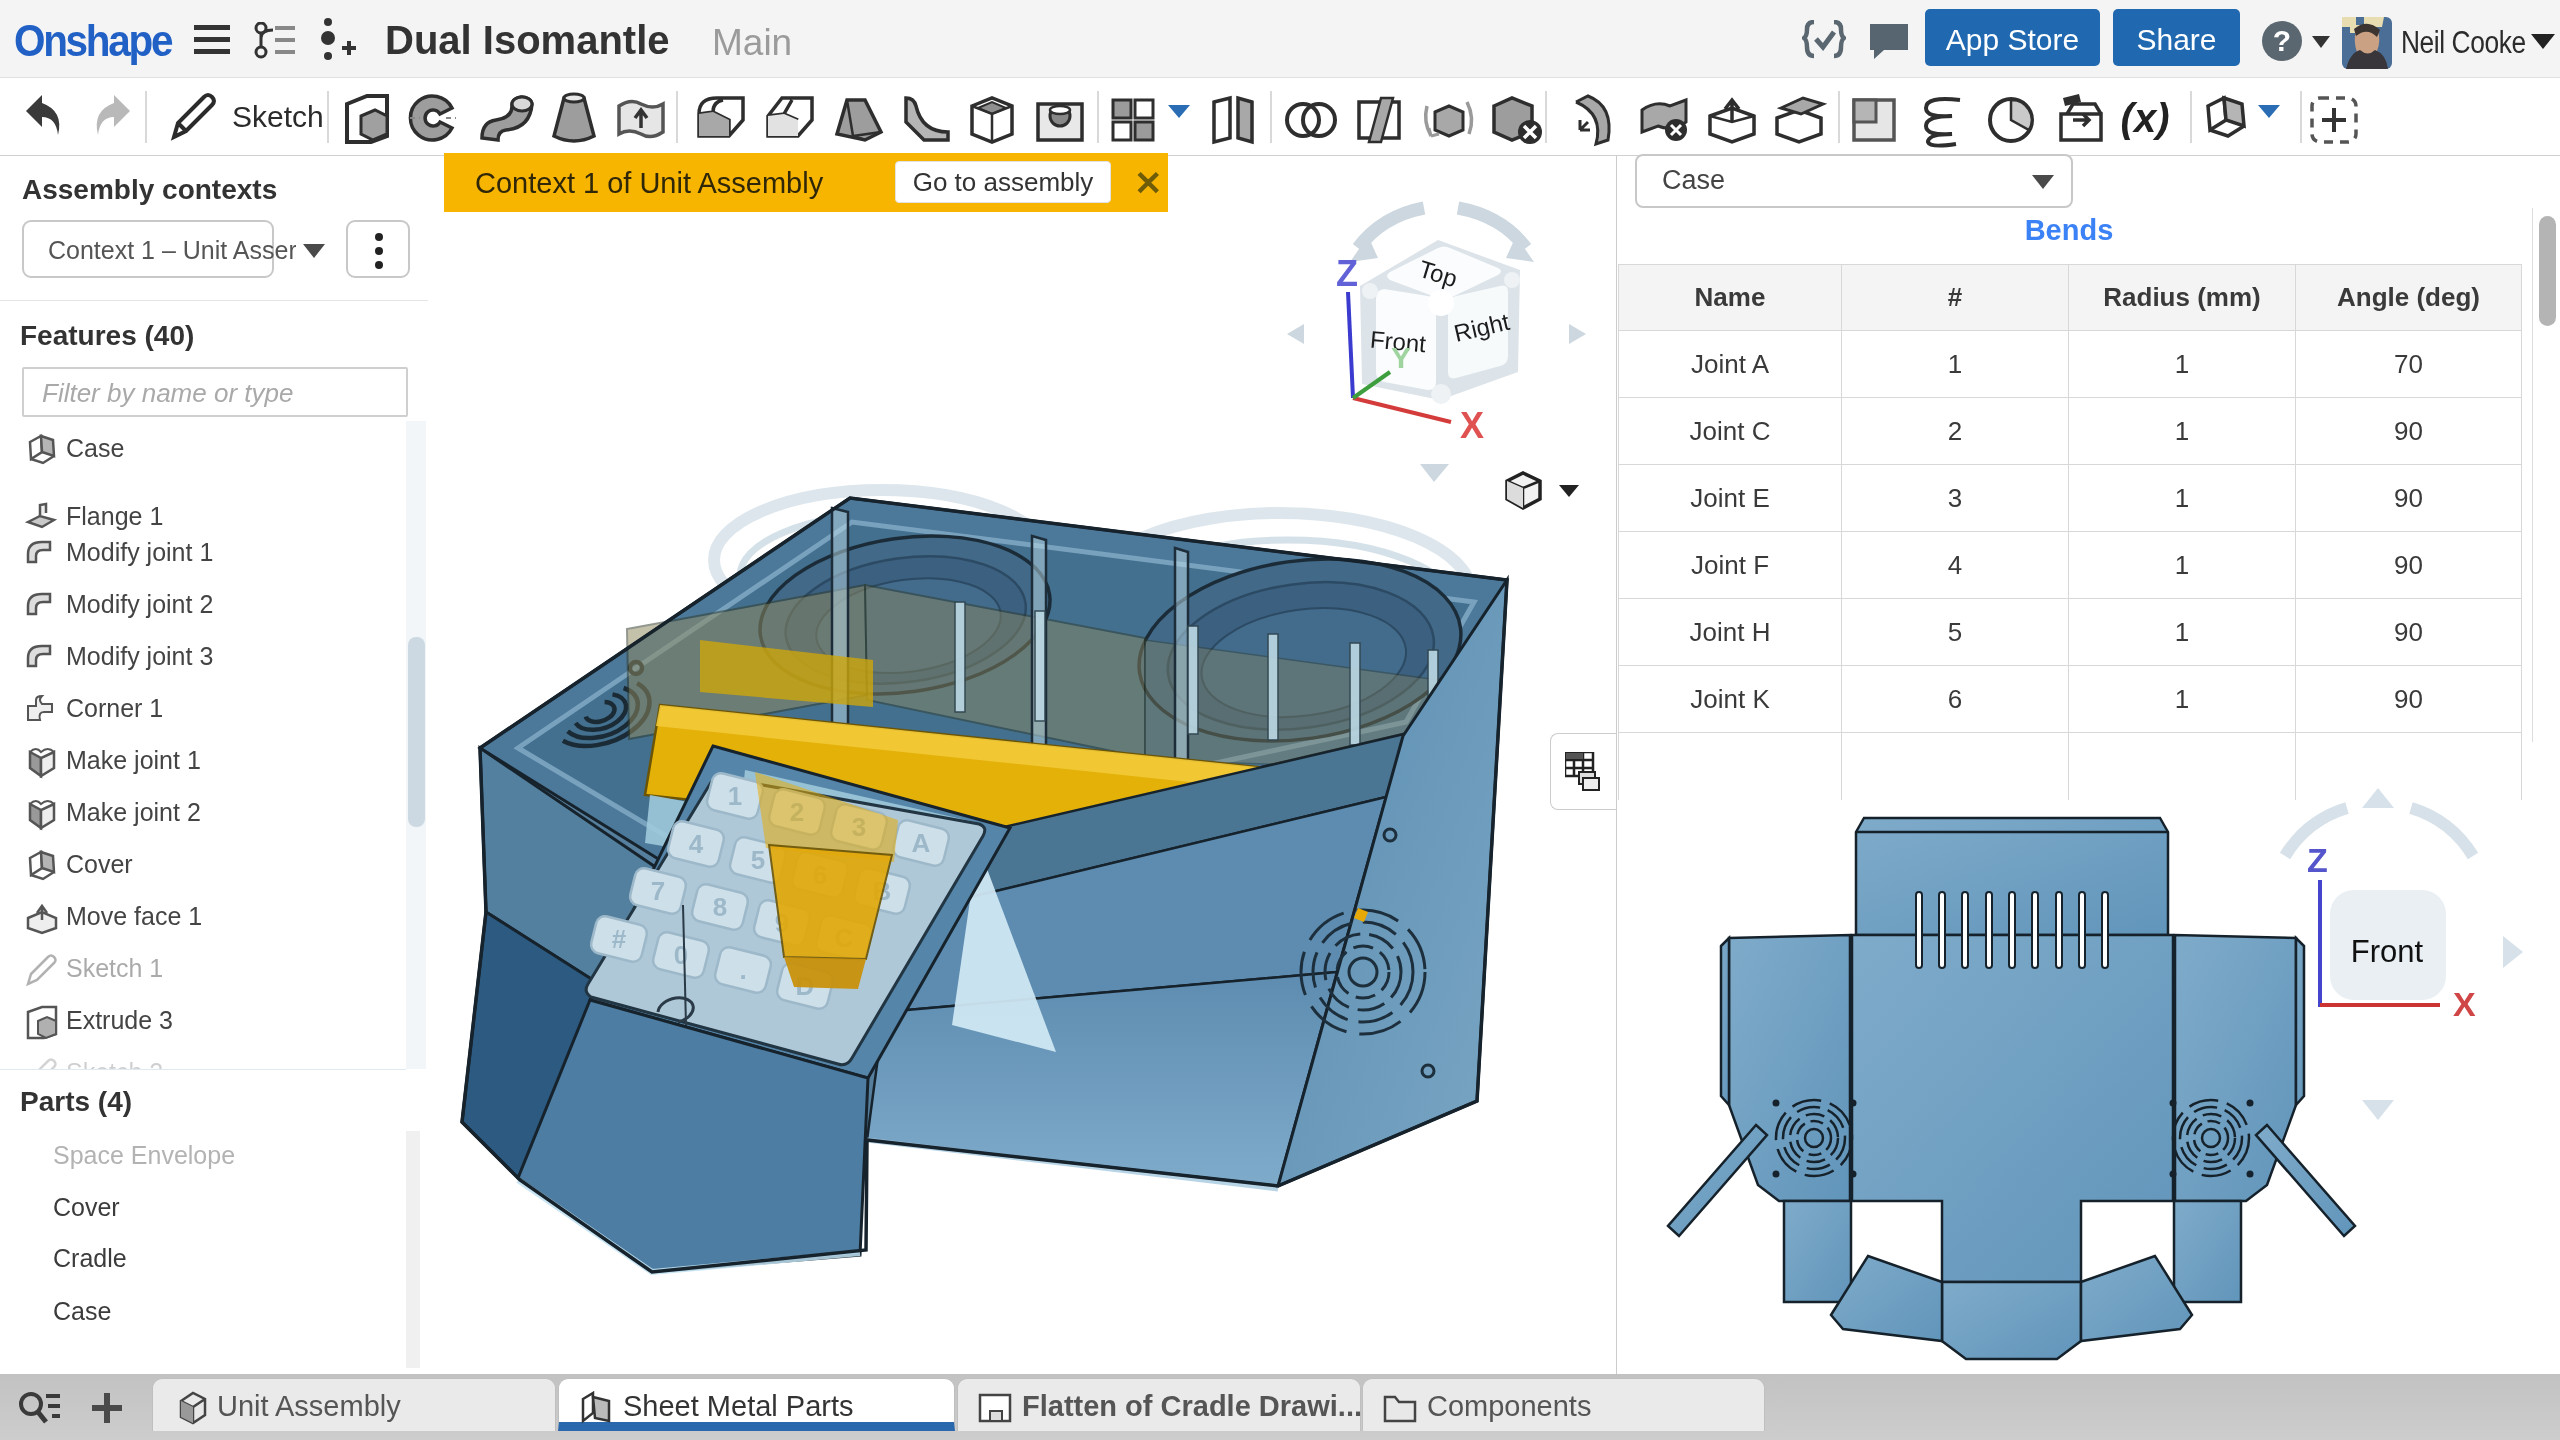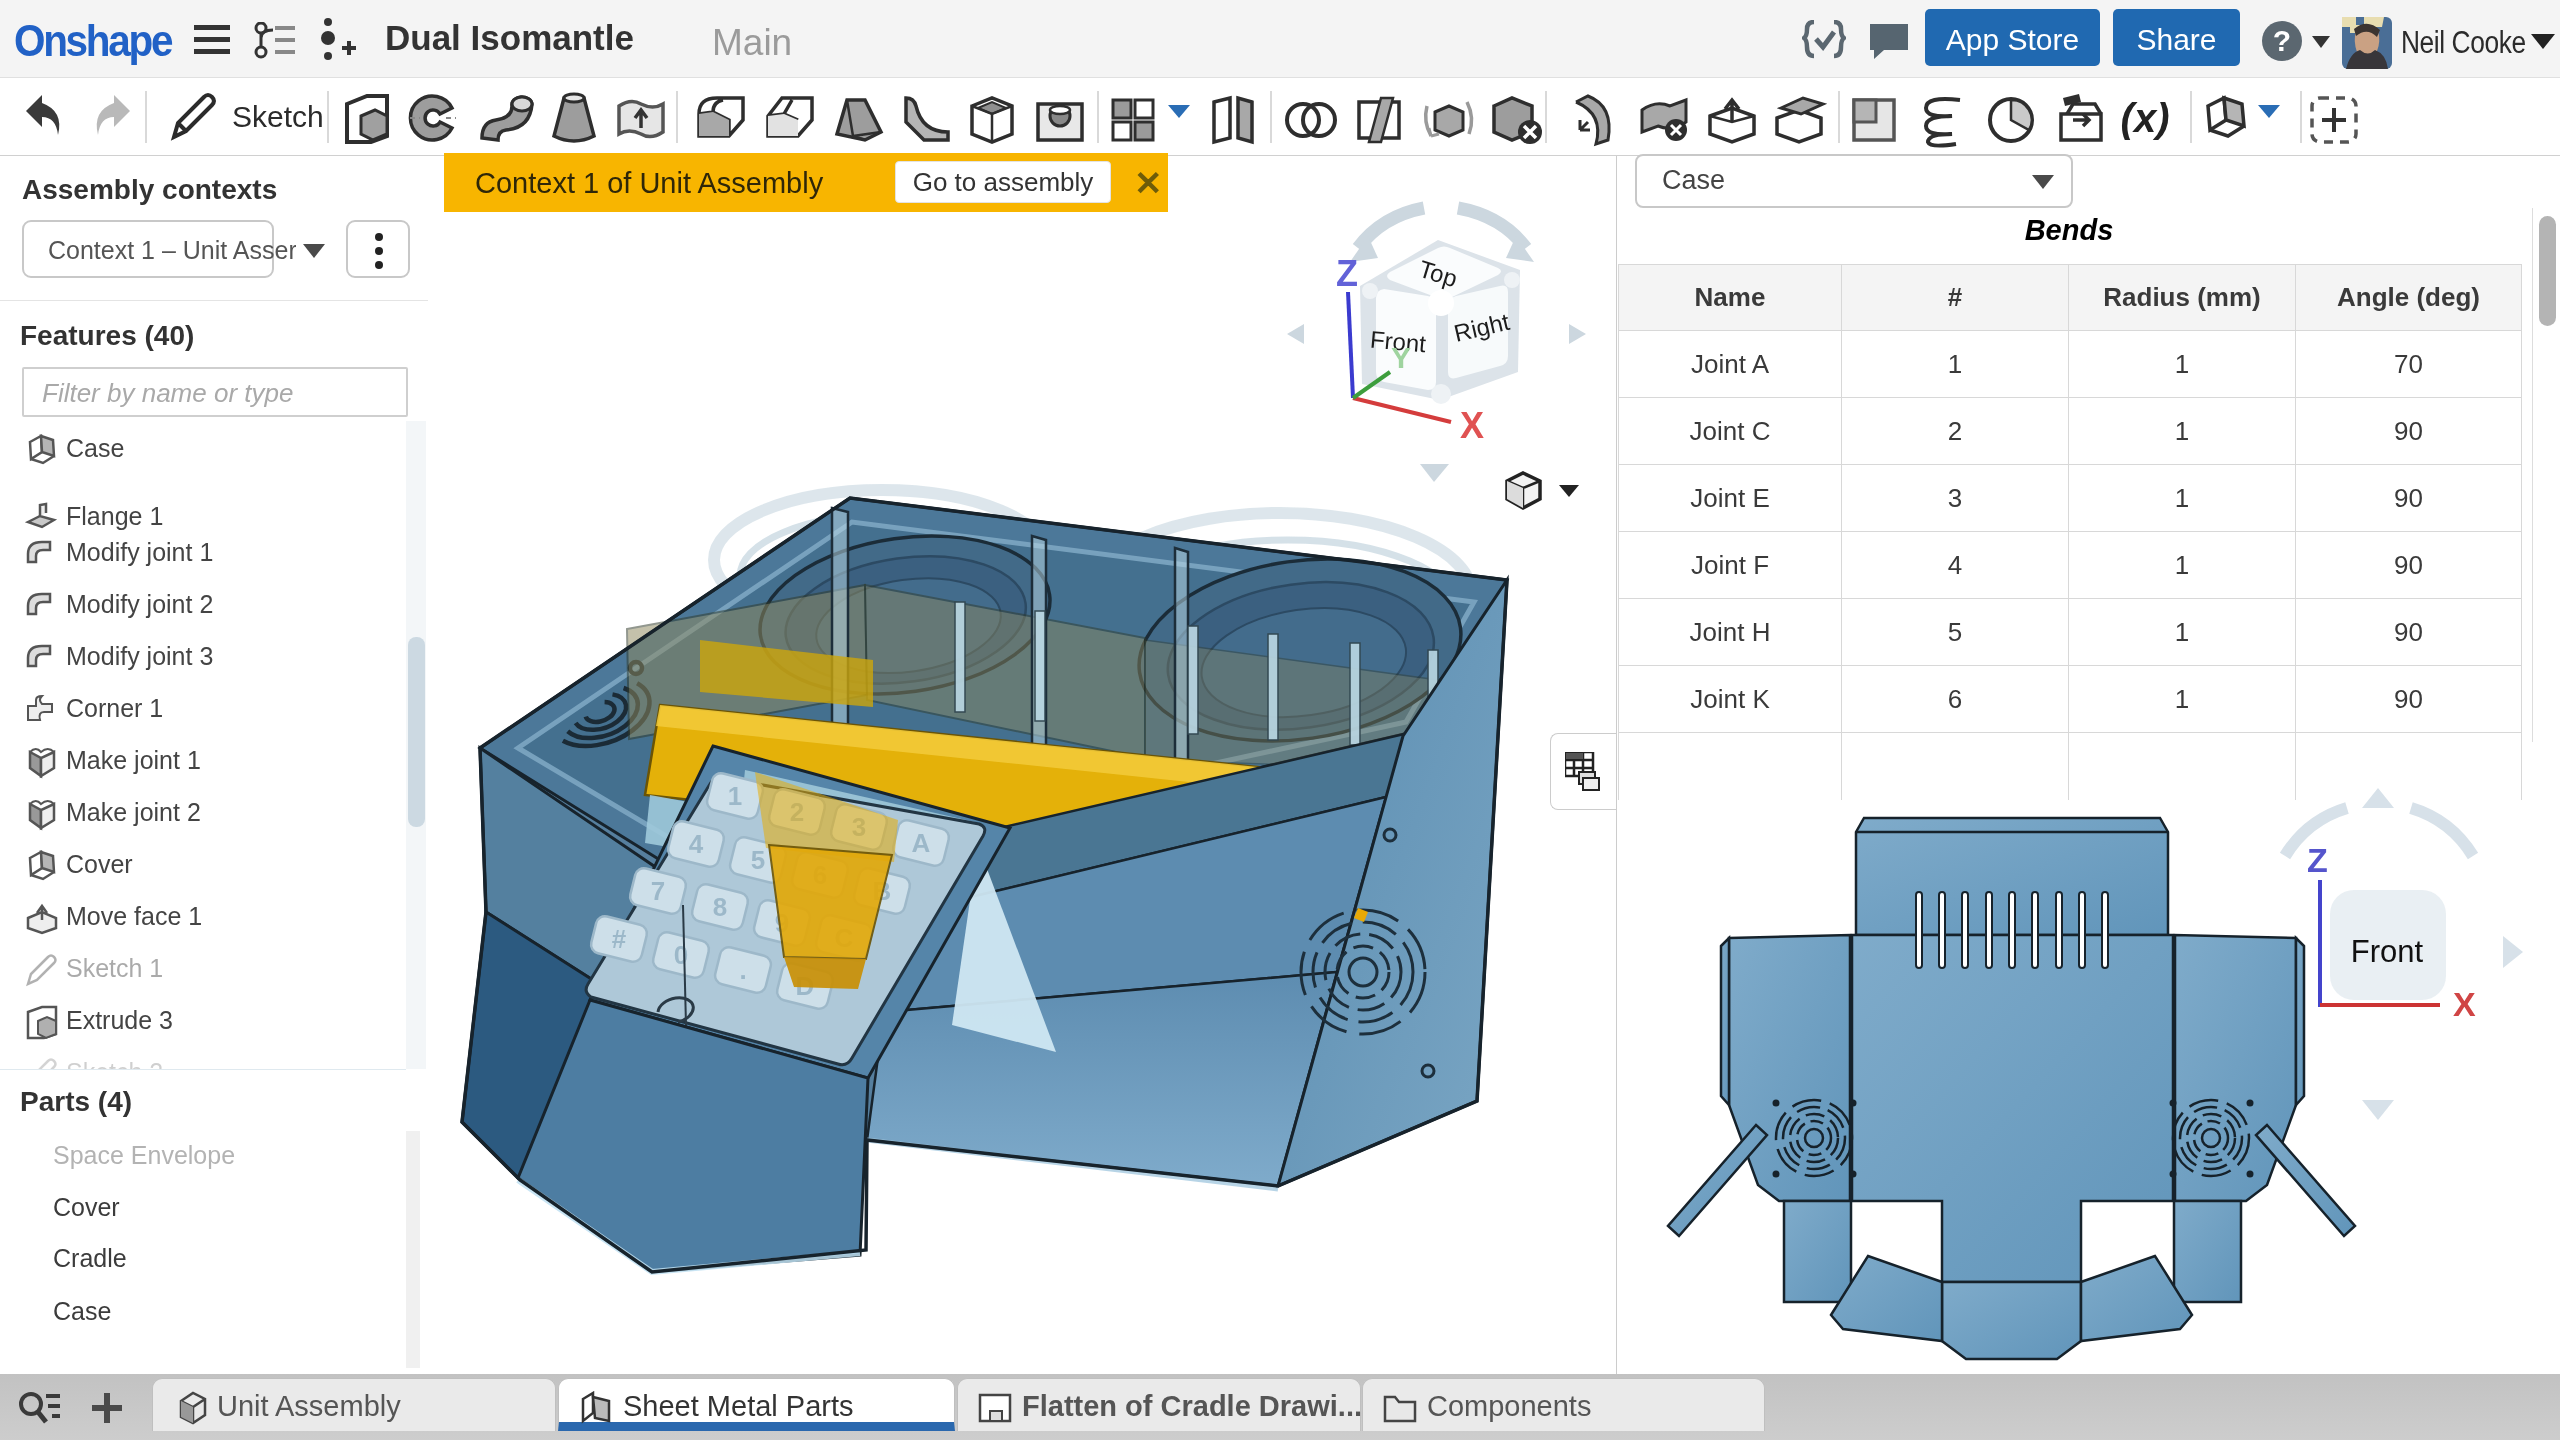"Dual Isomantle" #doctitle { font-size: 35px -> 40px }
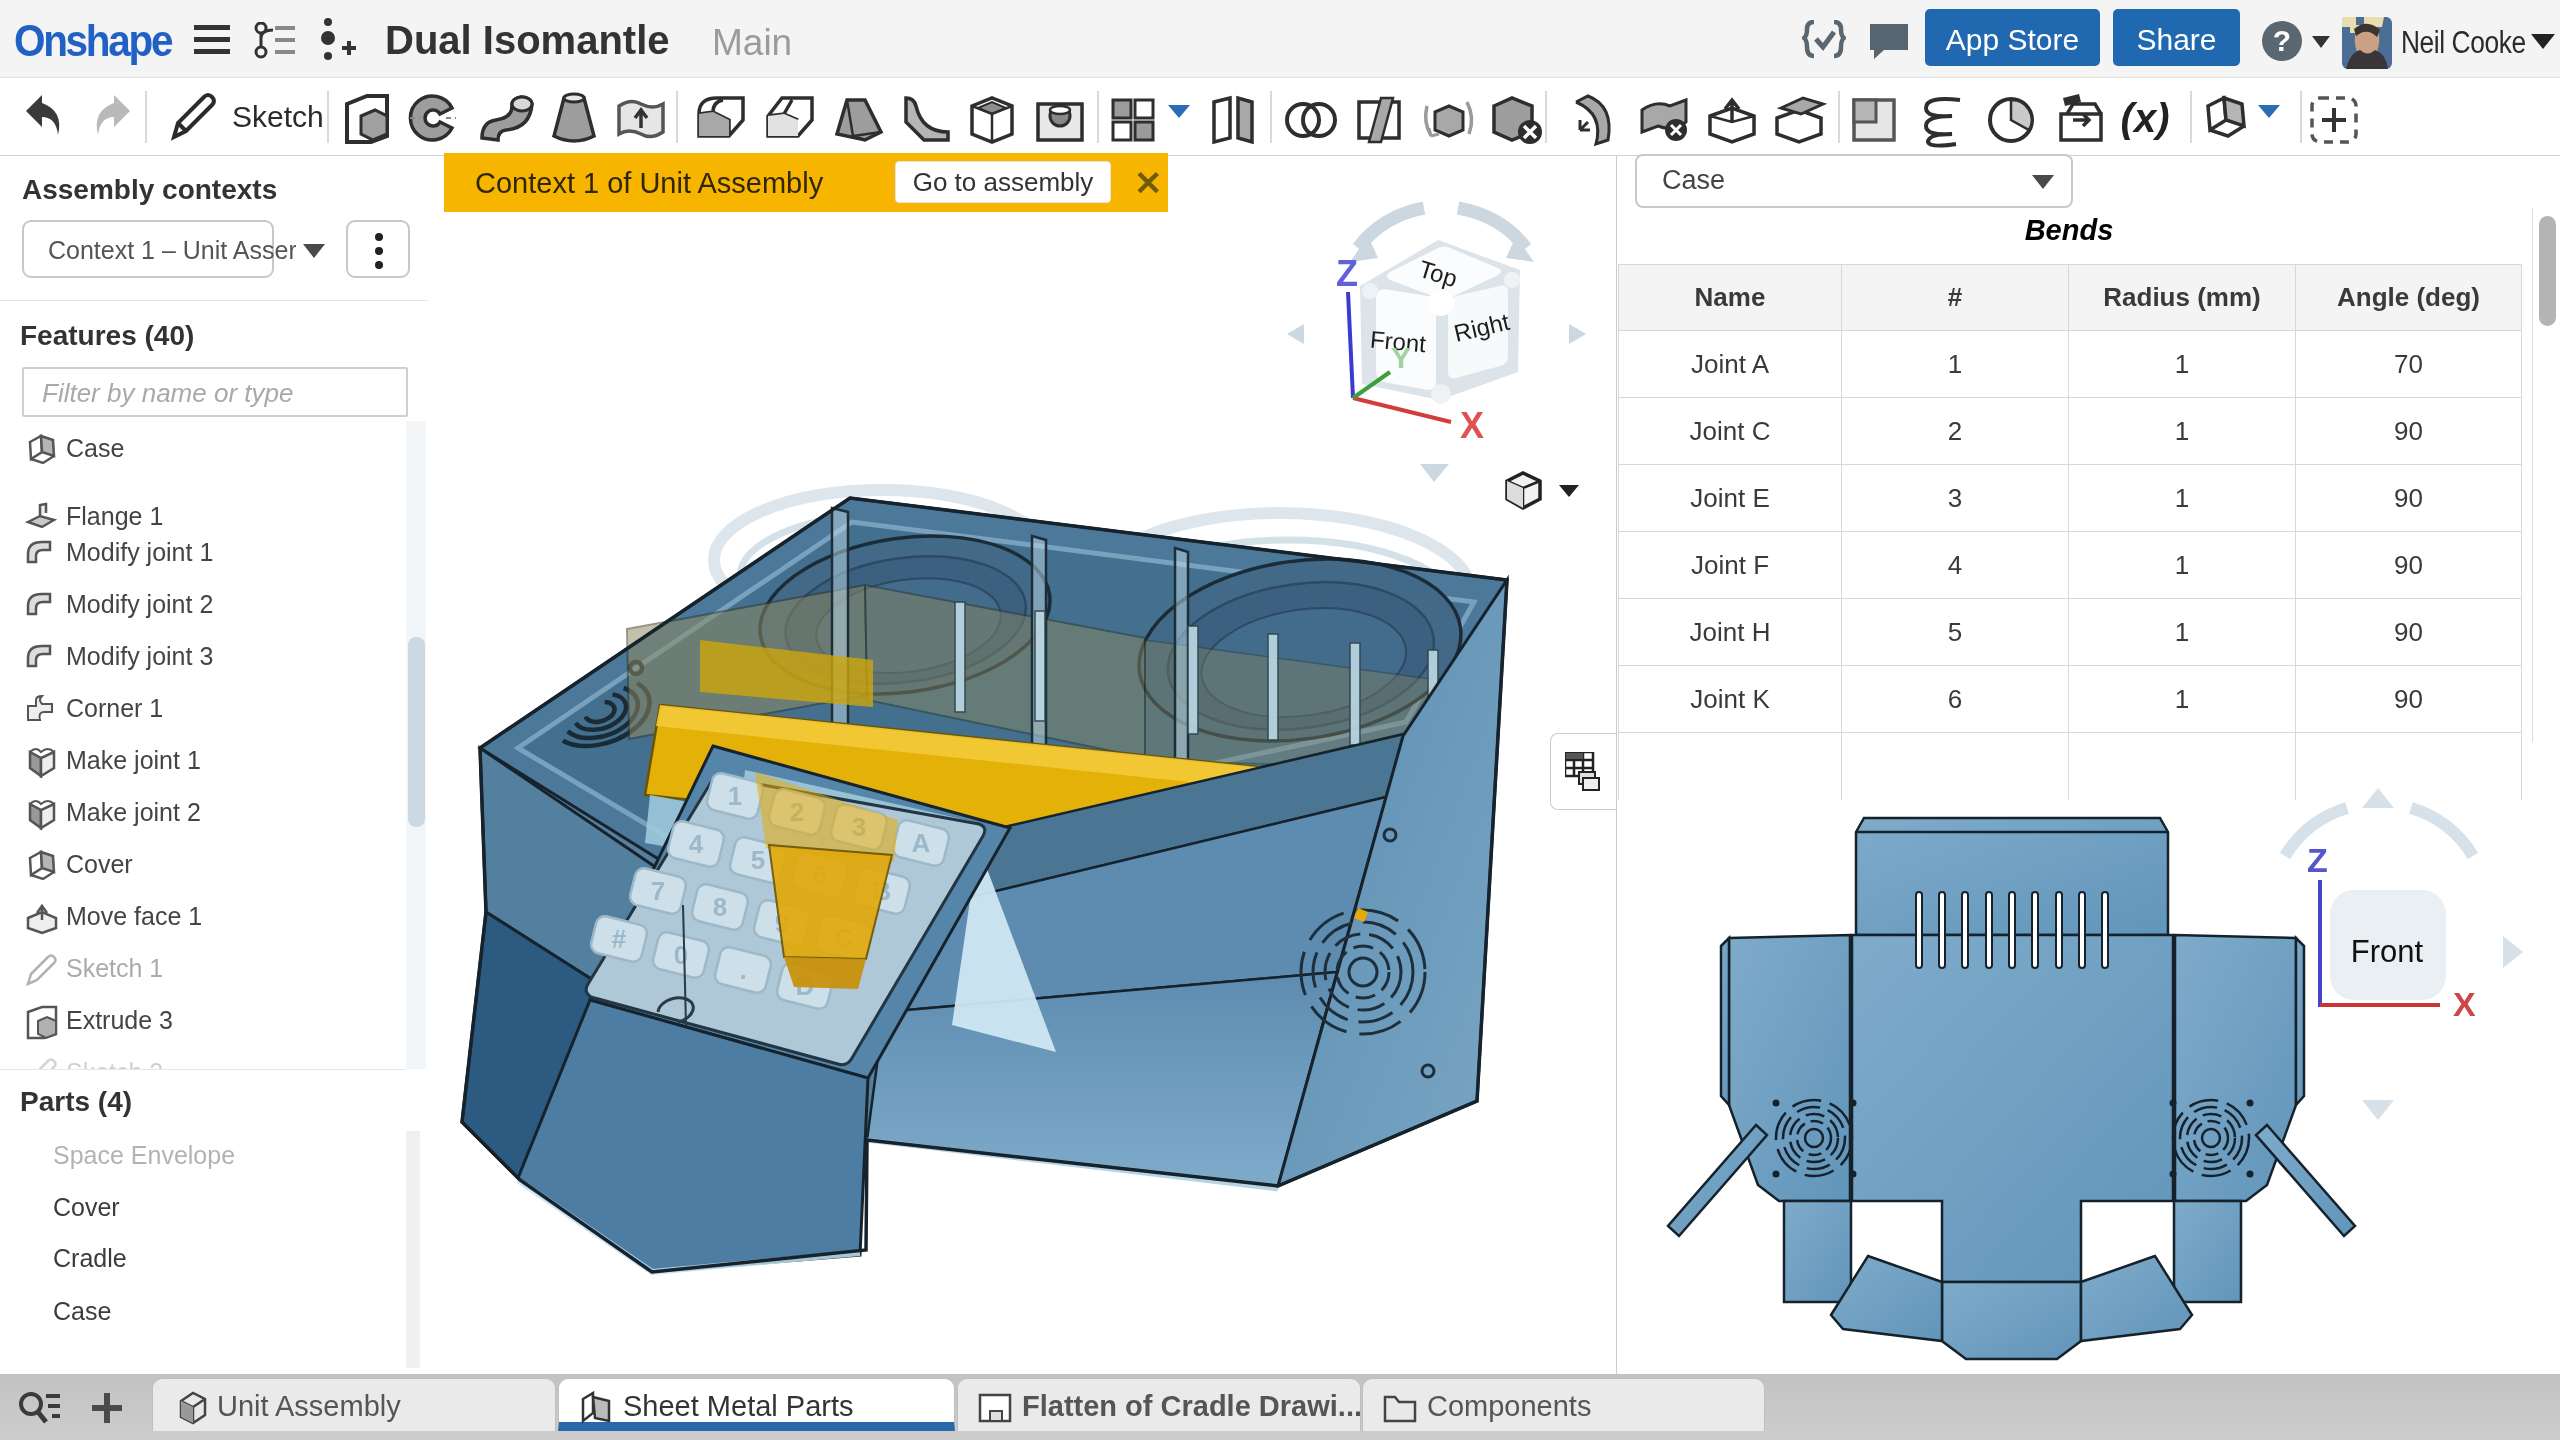"Bends" #bends { color: #000000 -> #3b82f6; font-style: italic -> none }
